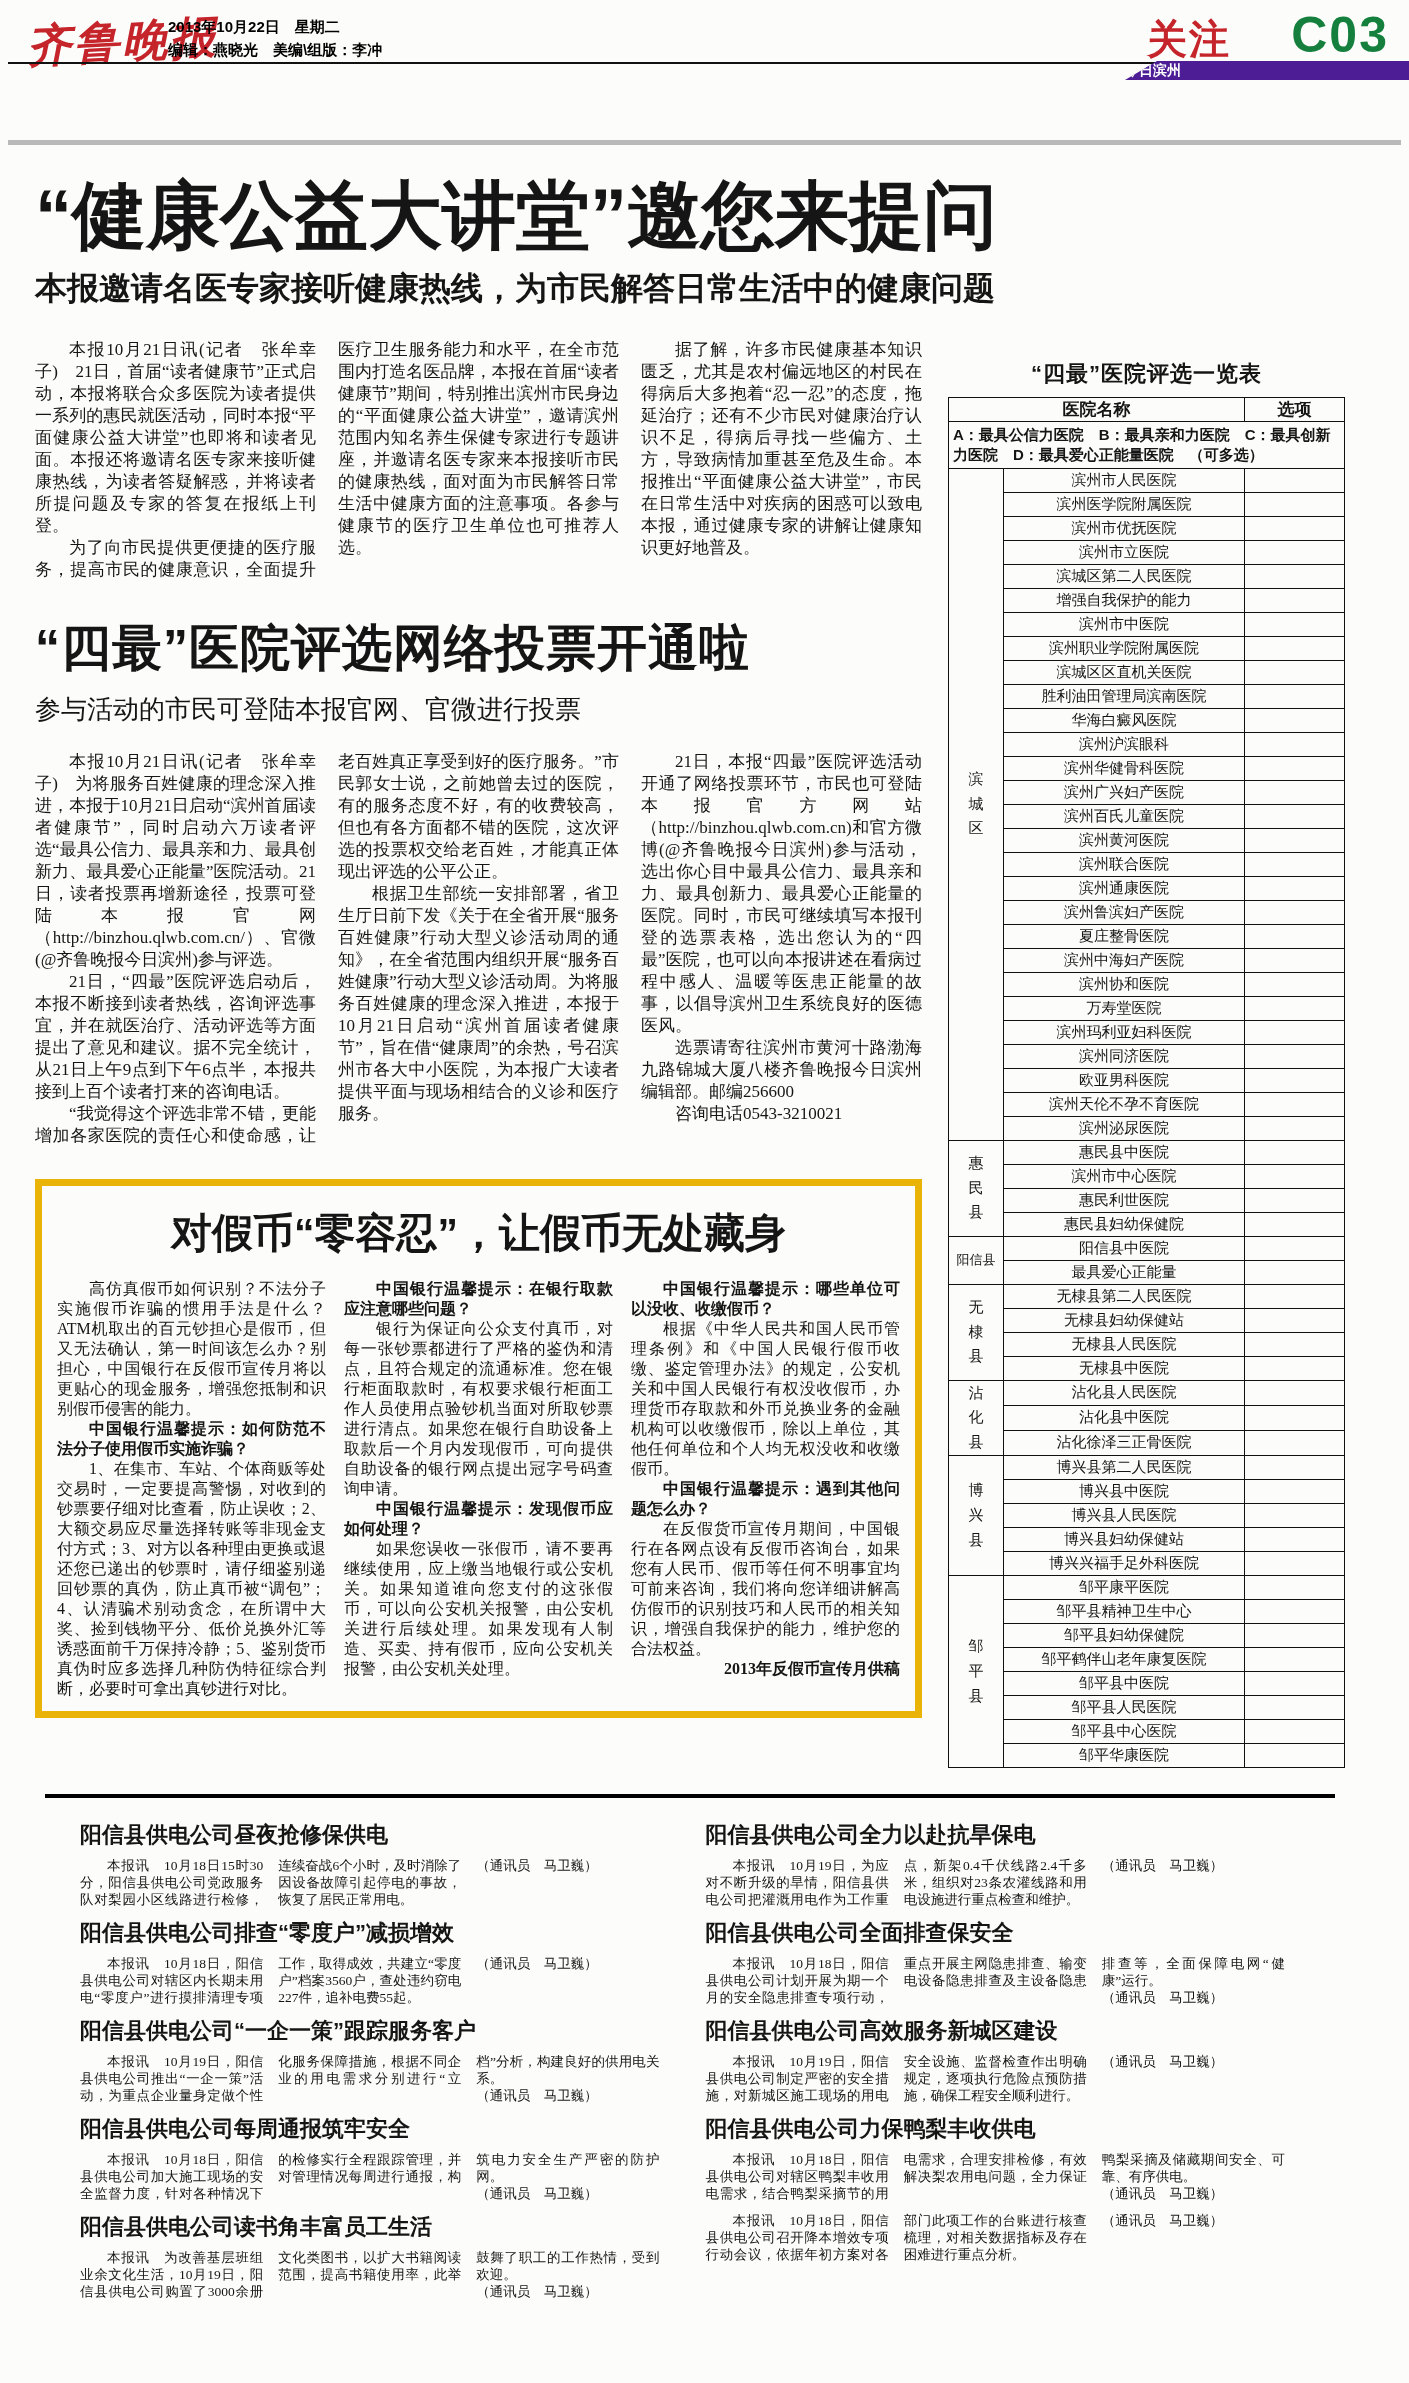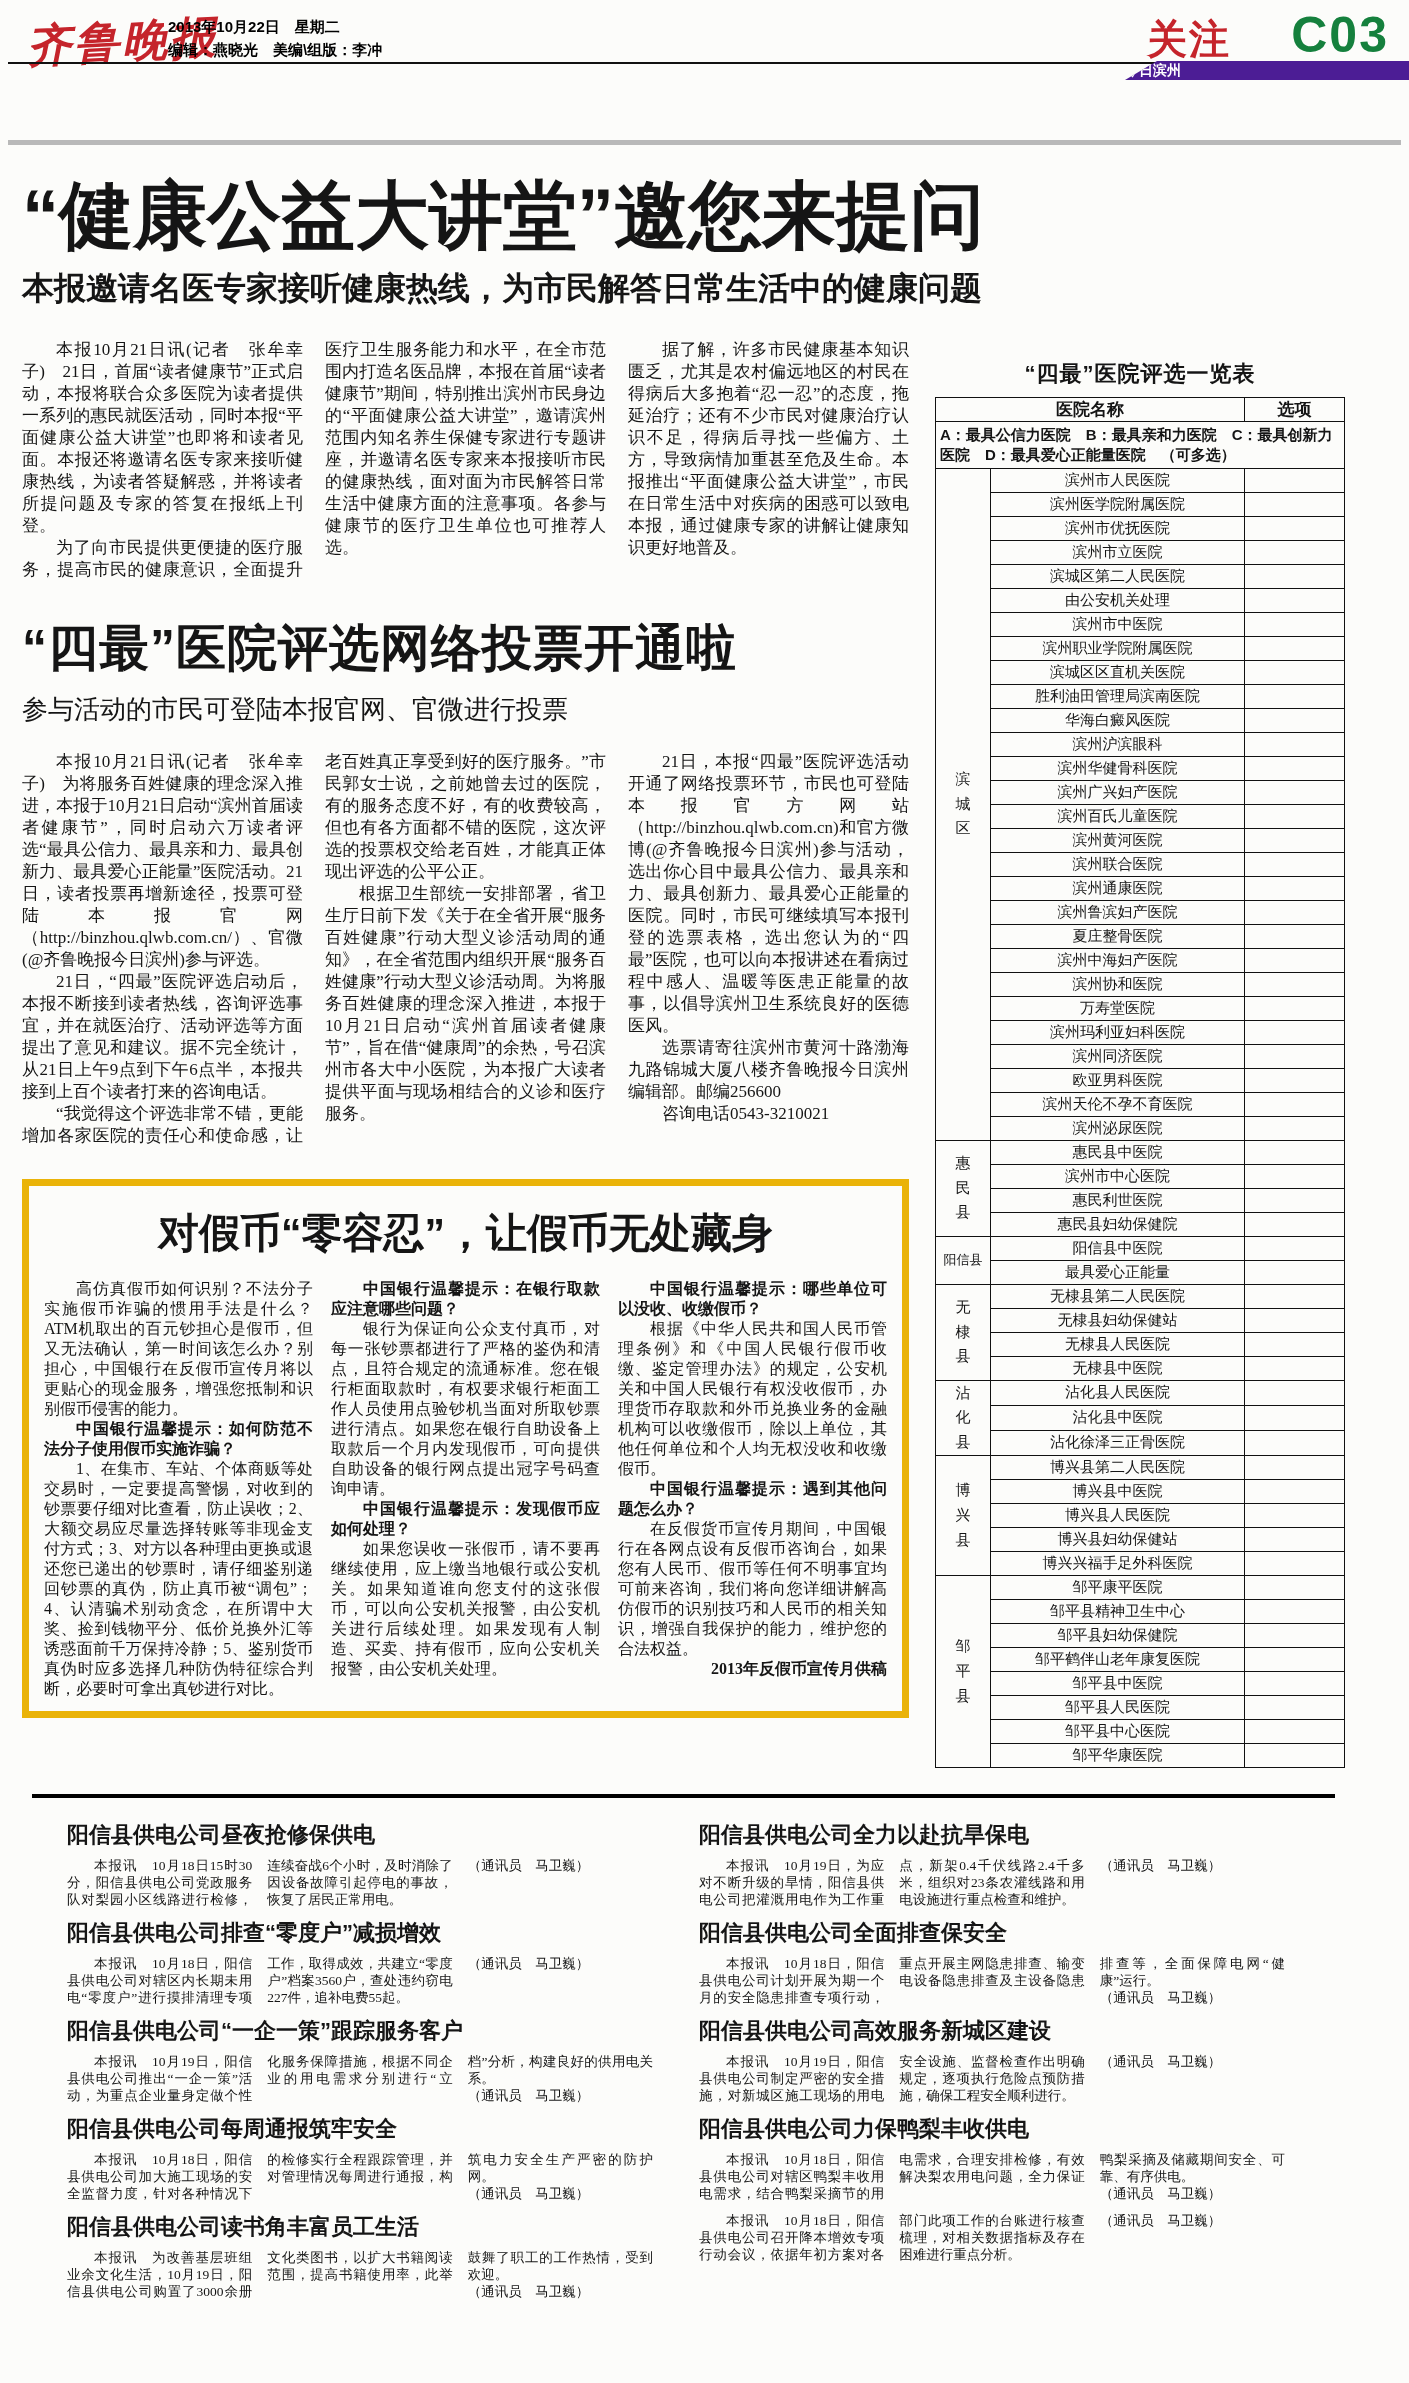"“健康公益大讲堂”邀您来提问" .main { padding: 0 64px 0 22px -> 0 64px 0 35px }
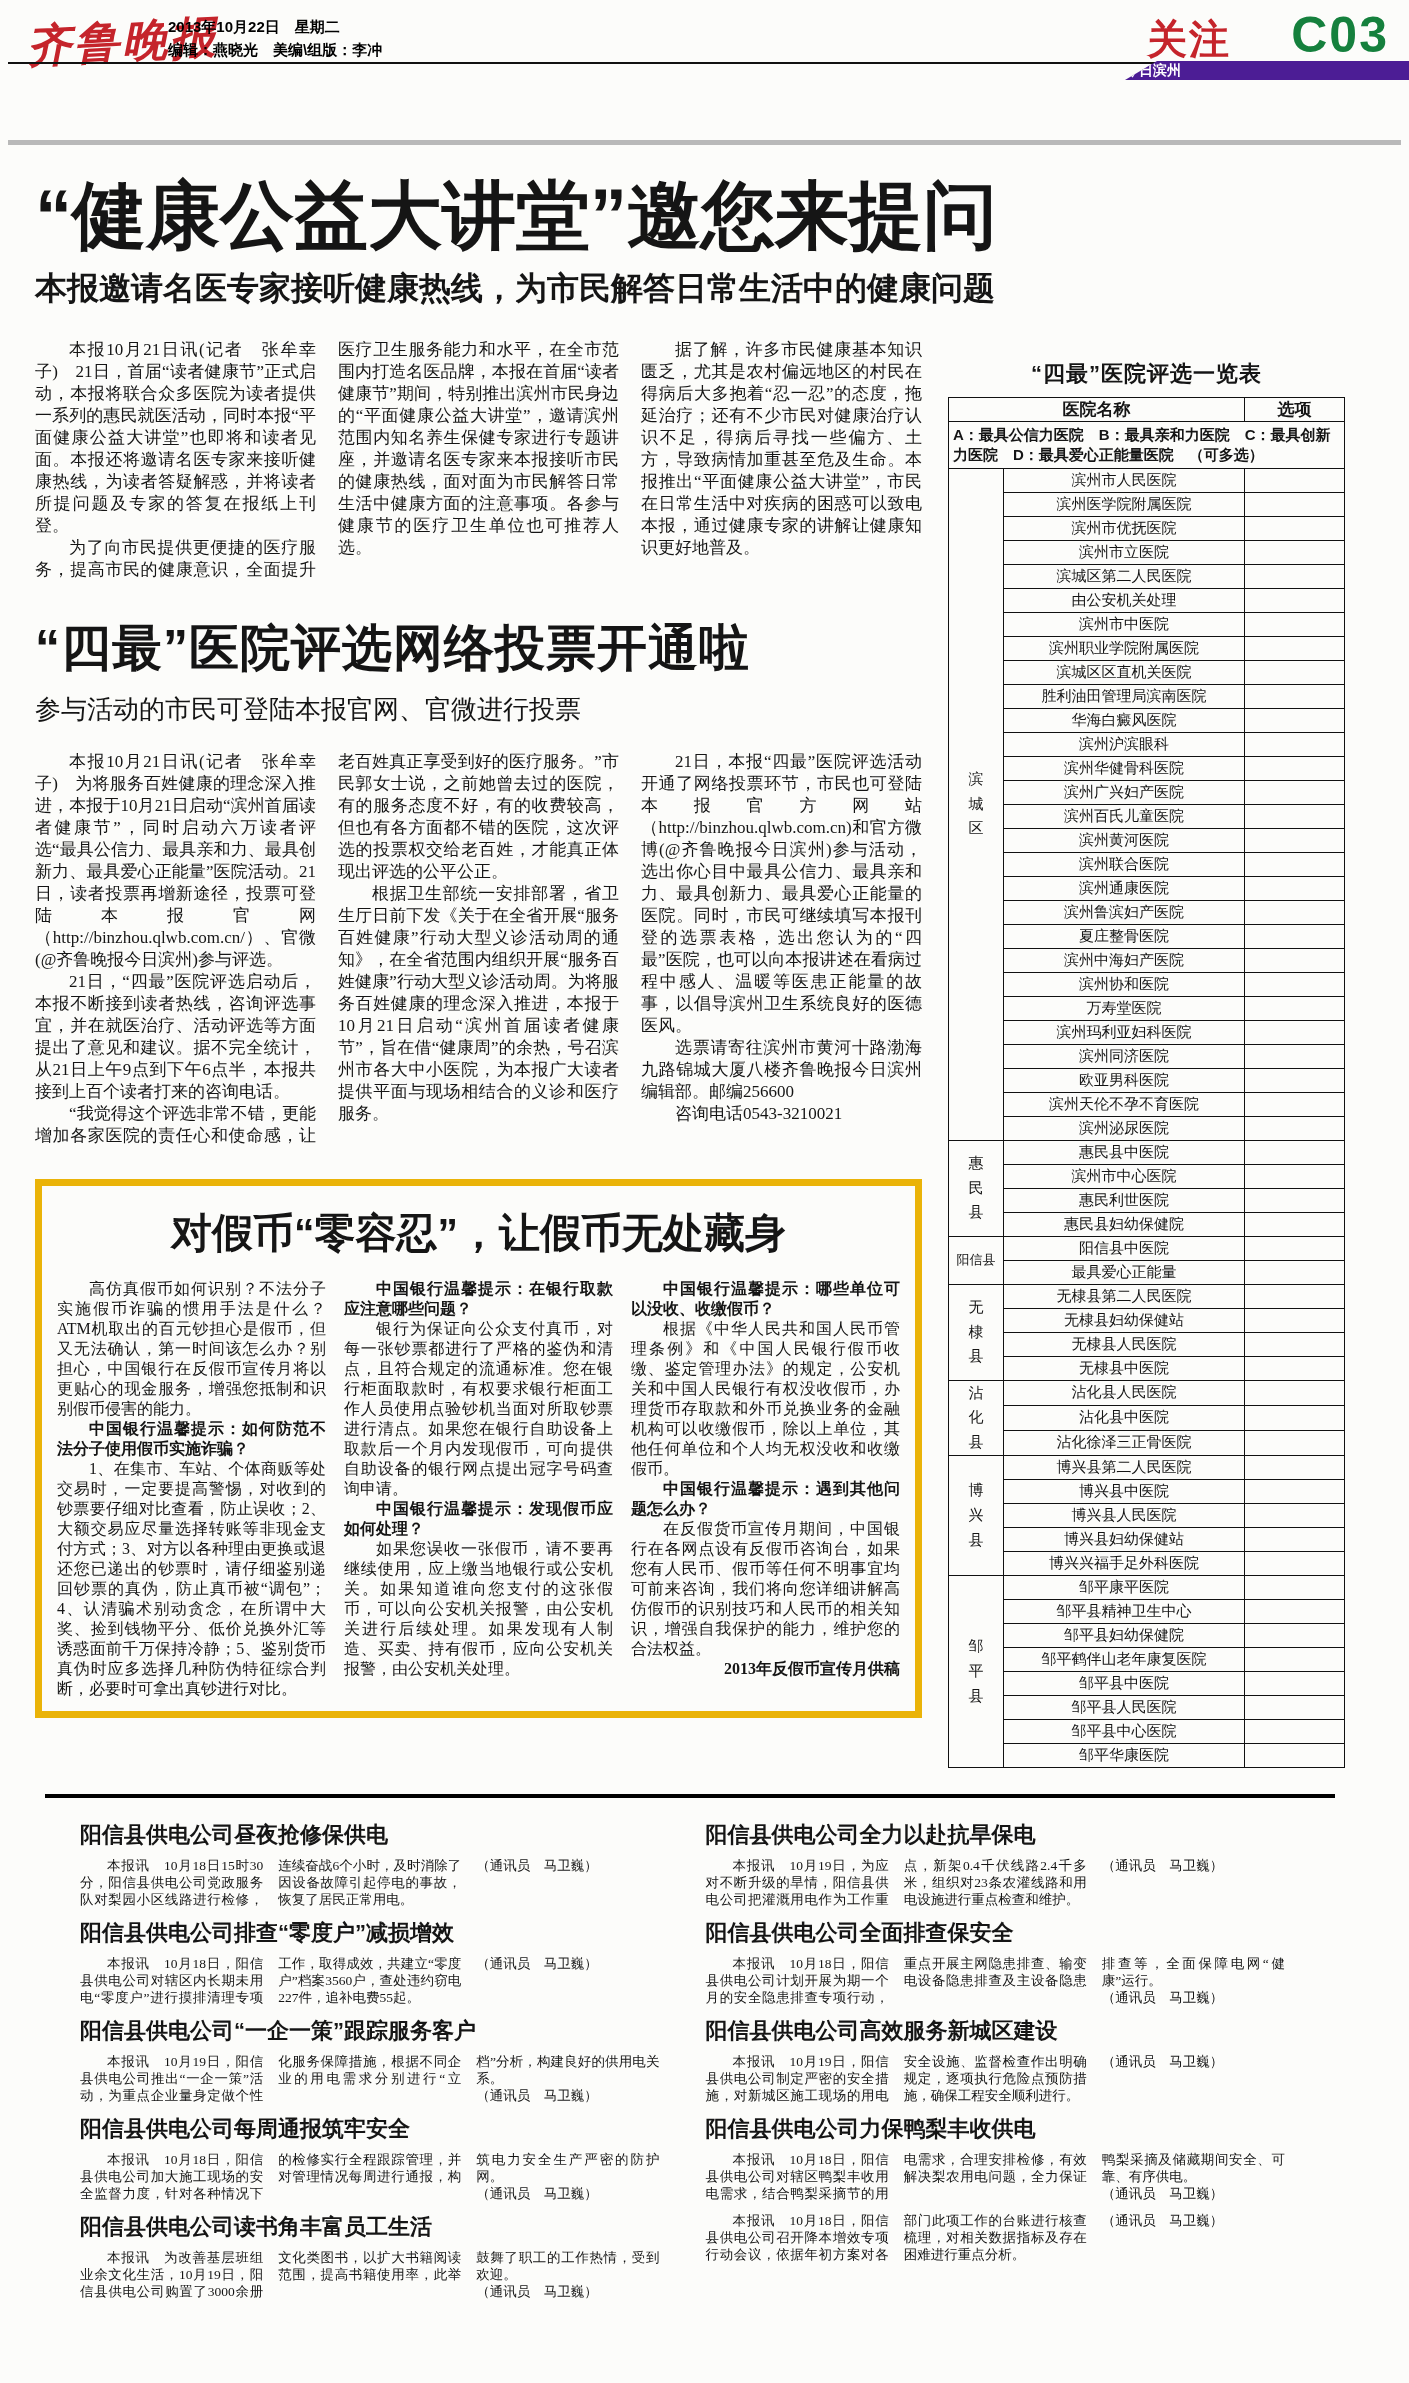"由公安机关处理" td { text: 由公安机关处理 -> 增强自我保护的能力 }
